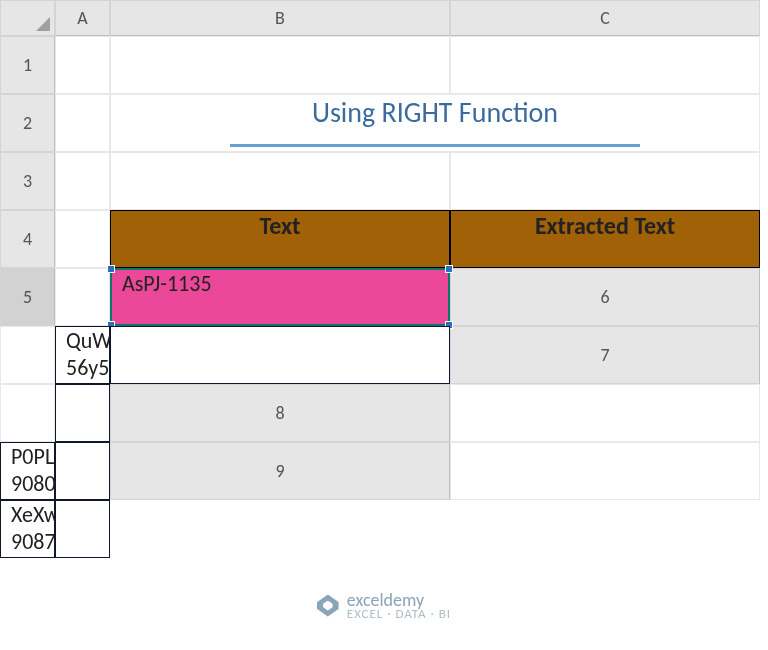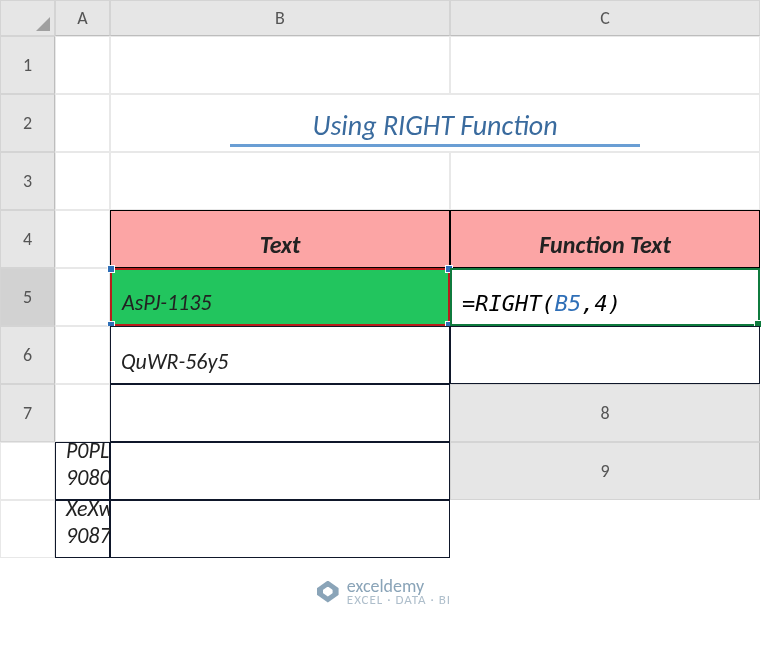"Using RIGHT Function" .cell { align-items: flex-end -> flex-start; font-style: italic -> none; padding: 8px 10px -> 0 10px }
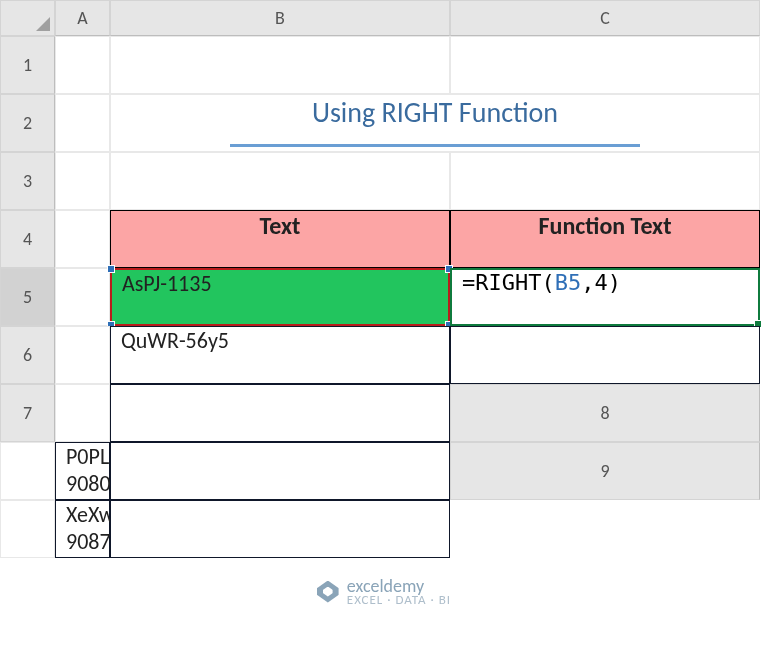"Text" .th { background: #fca5a5 -> #a16207 }
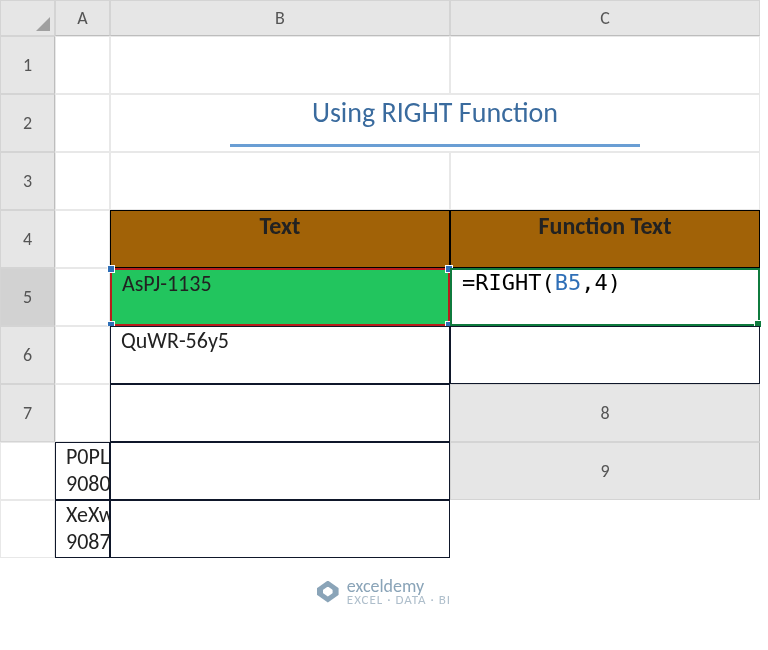"Function Text" div.cell { text: Function -> Extracted }
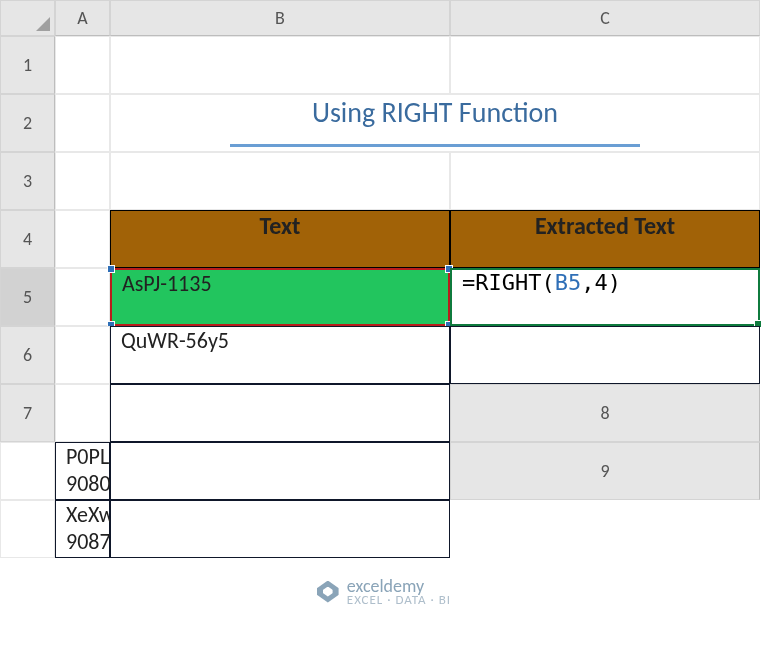"AsPJ-1135" .b5-ref { background: #22c55e -> #ec4899; border: 2px solid #b91c1c -> 2px solid #0f766e }
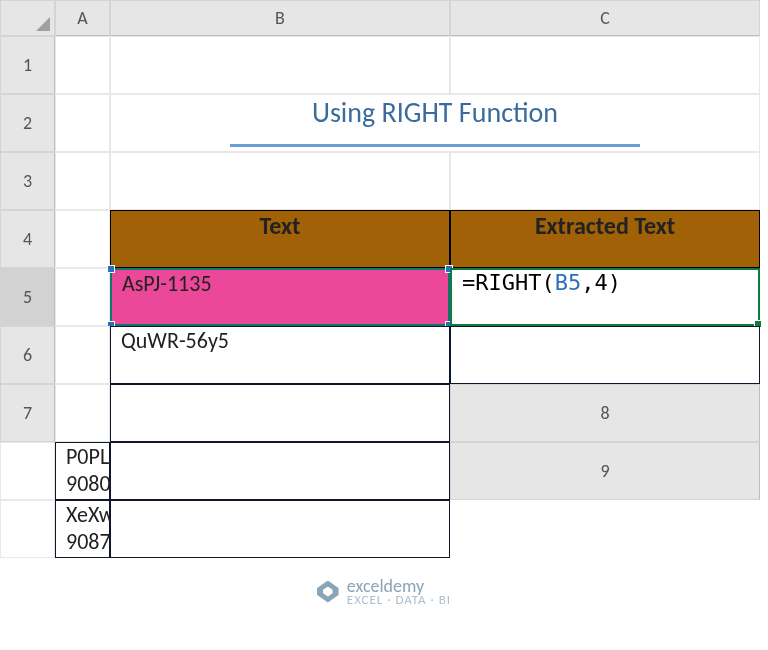"=RIGHT(B5,4)" div.cell { html: <div> <span> <span>=RIGHT(</span><span>B5</span><span>,4)</span> </span> <div></div> </div> -> none }
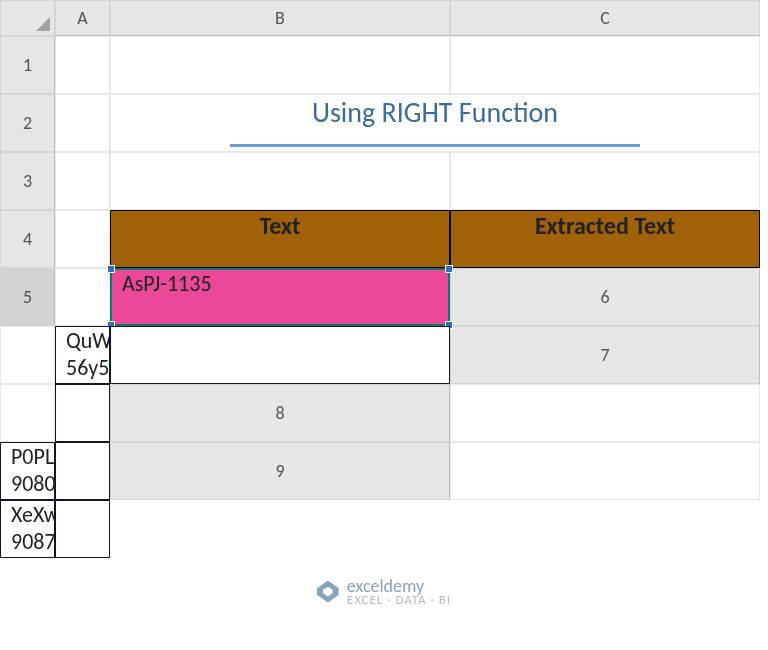"exceldemy" .watermark { bottom: 44px -> 30px }
